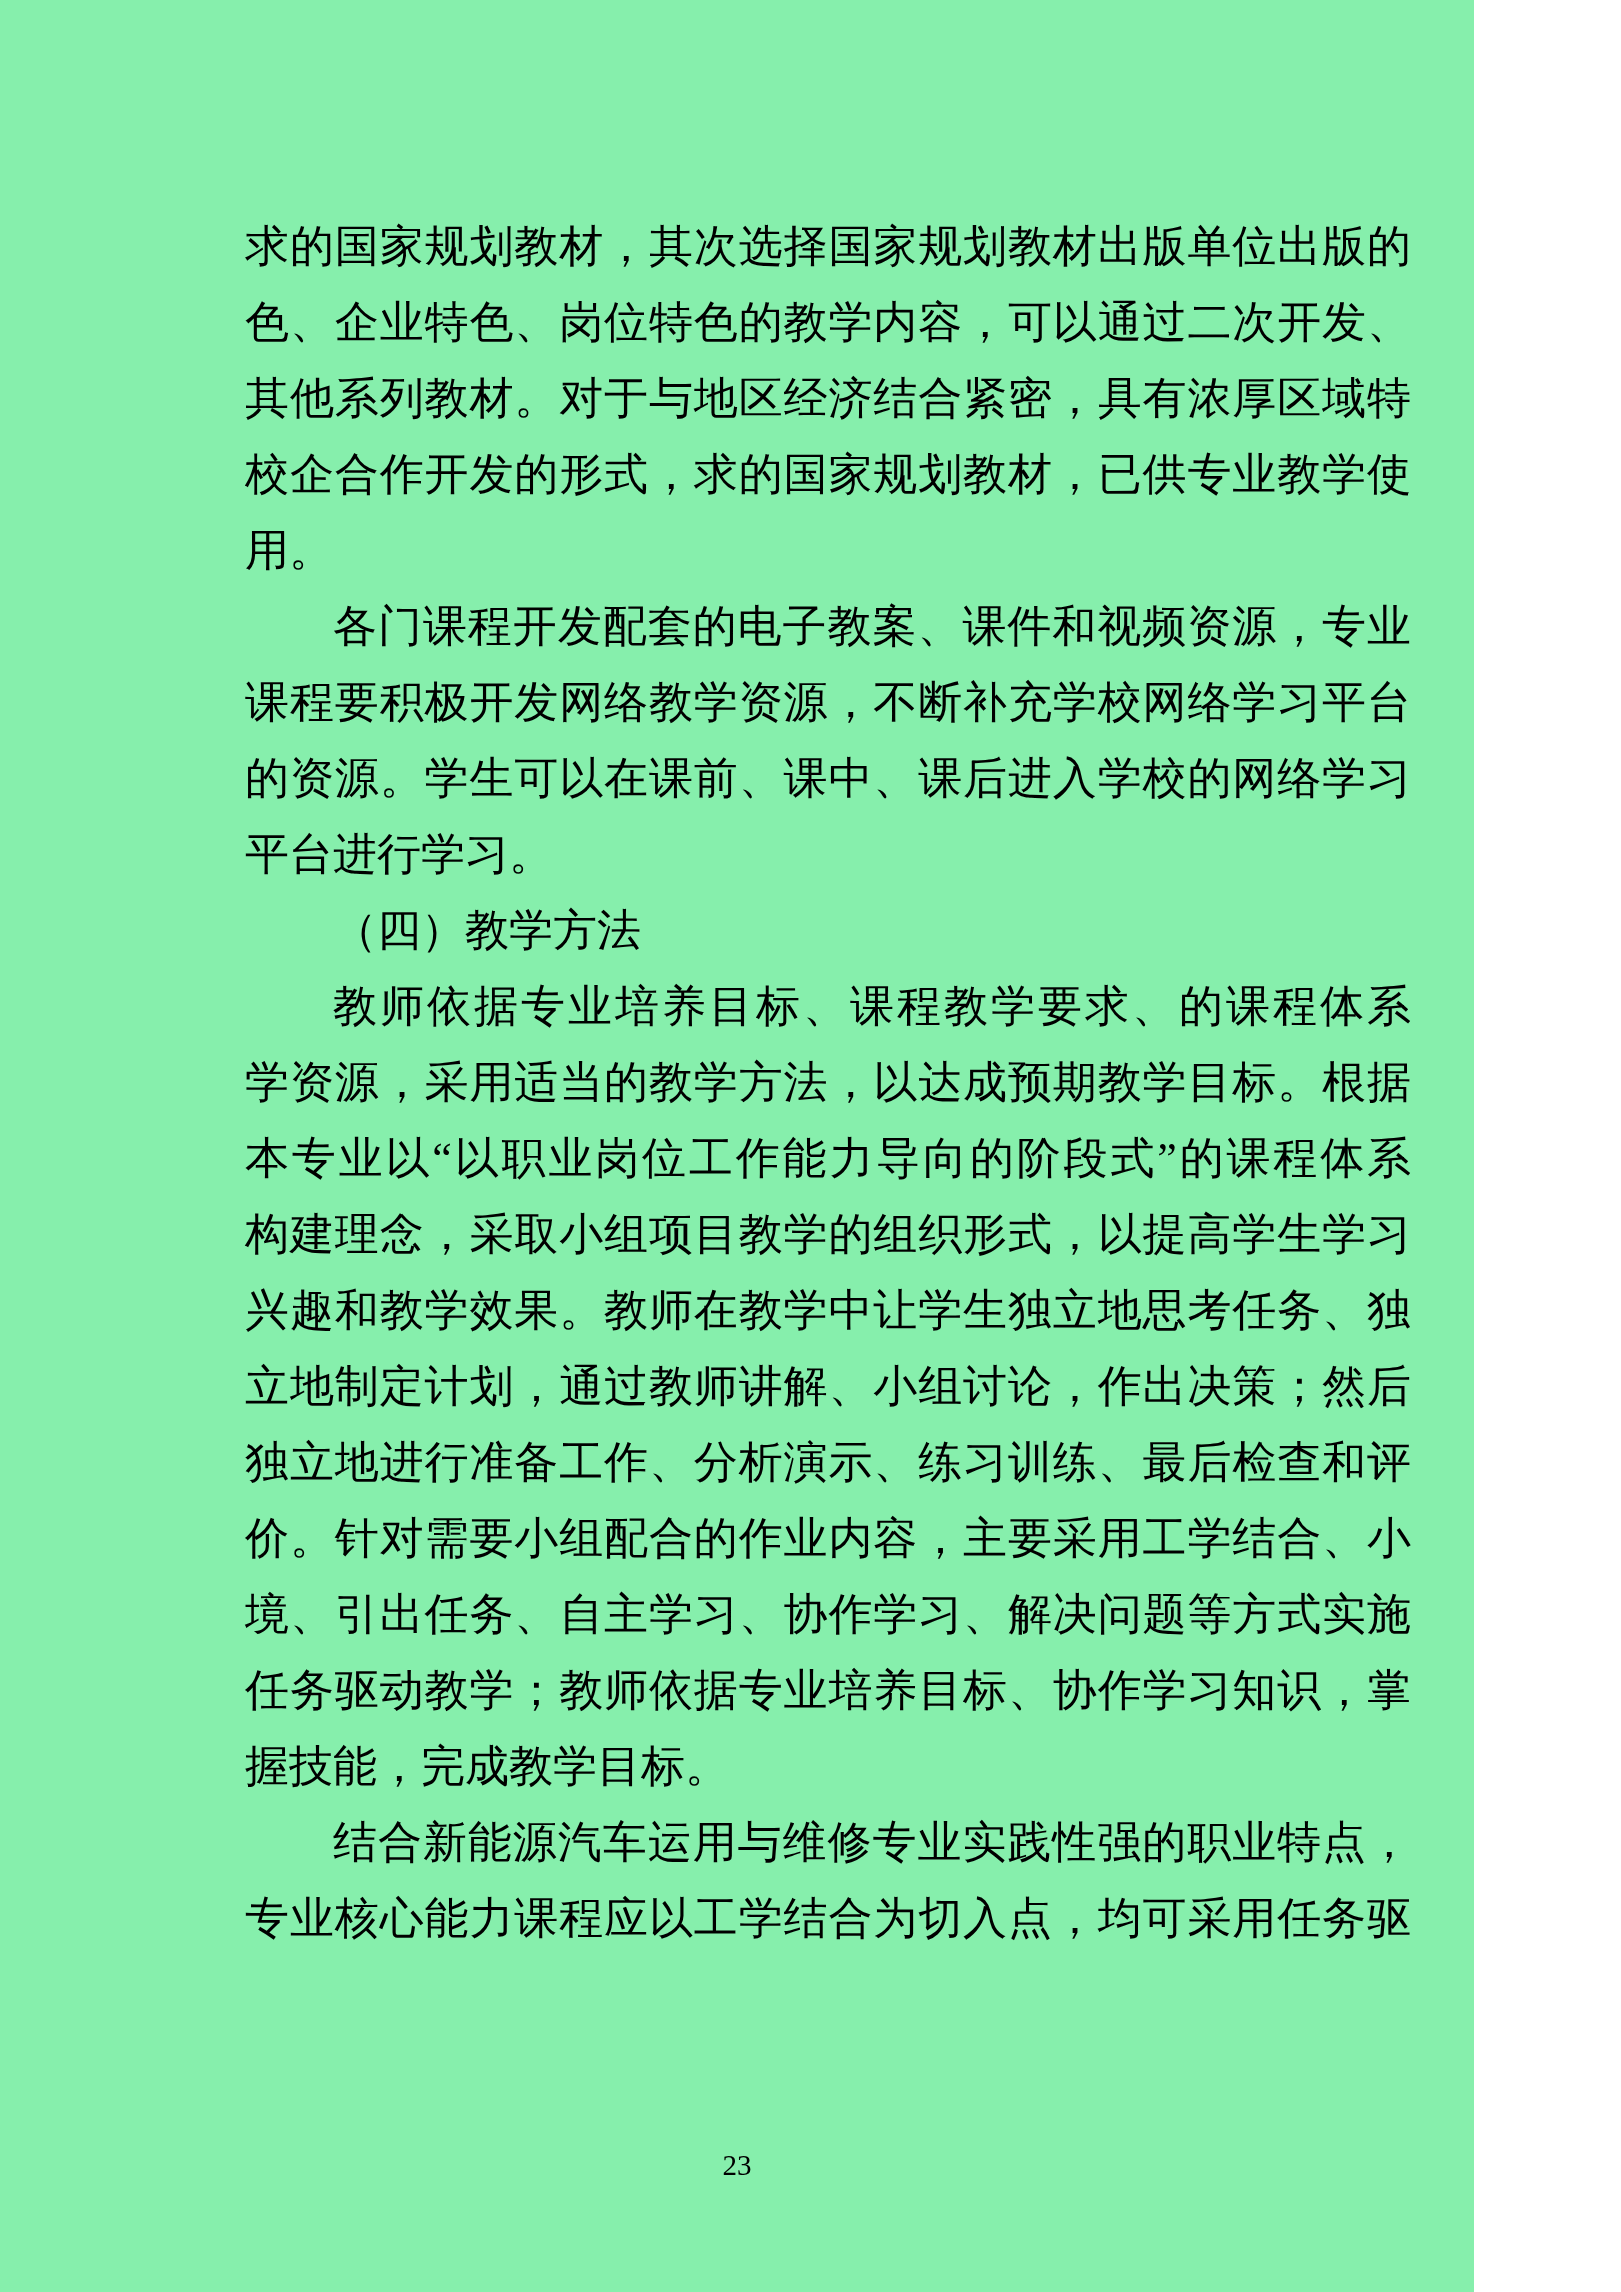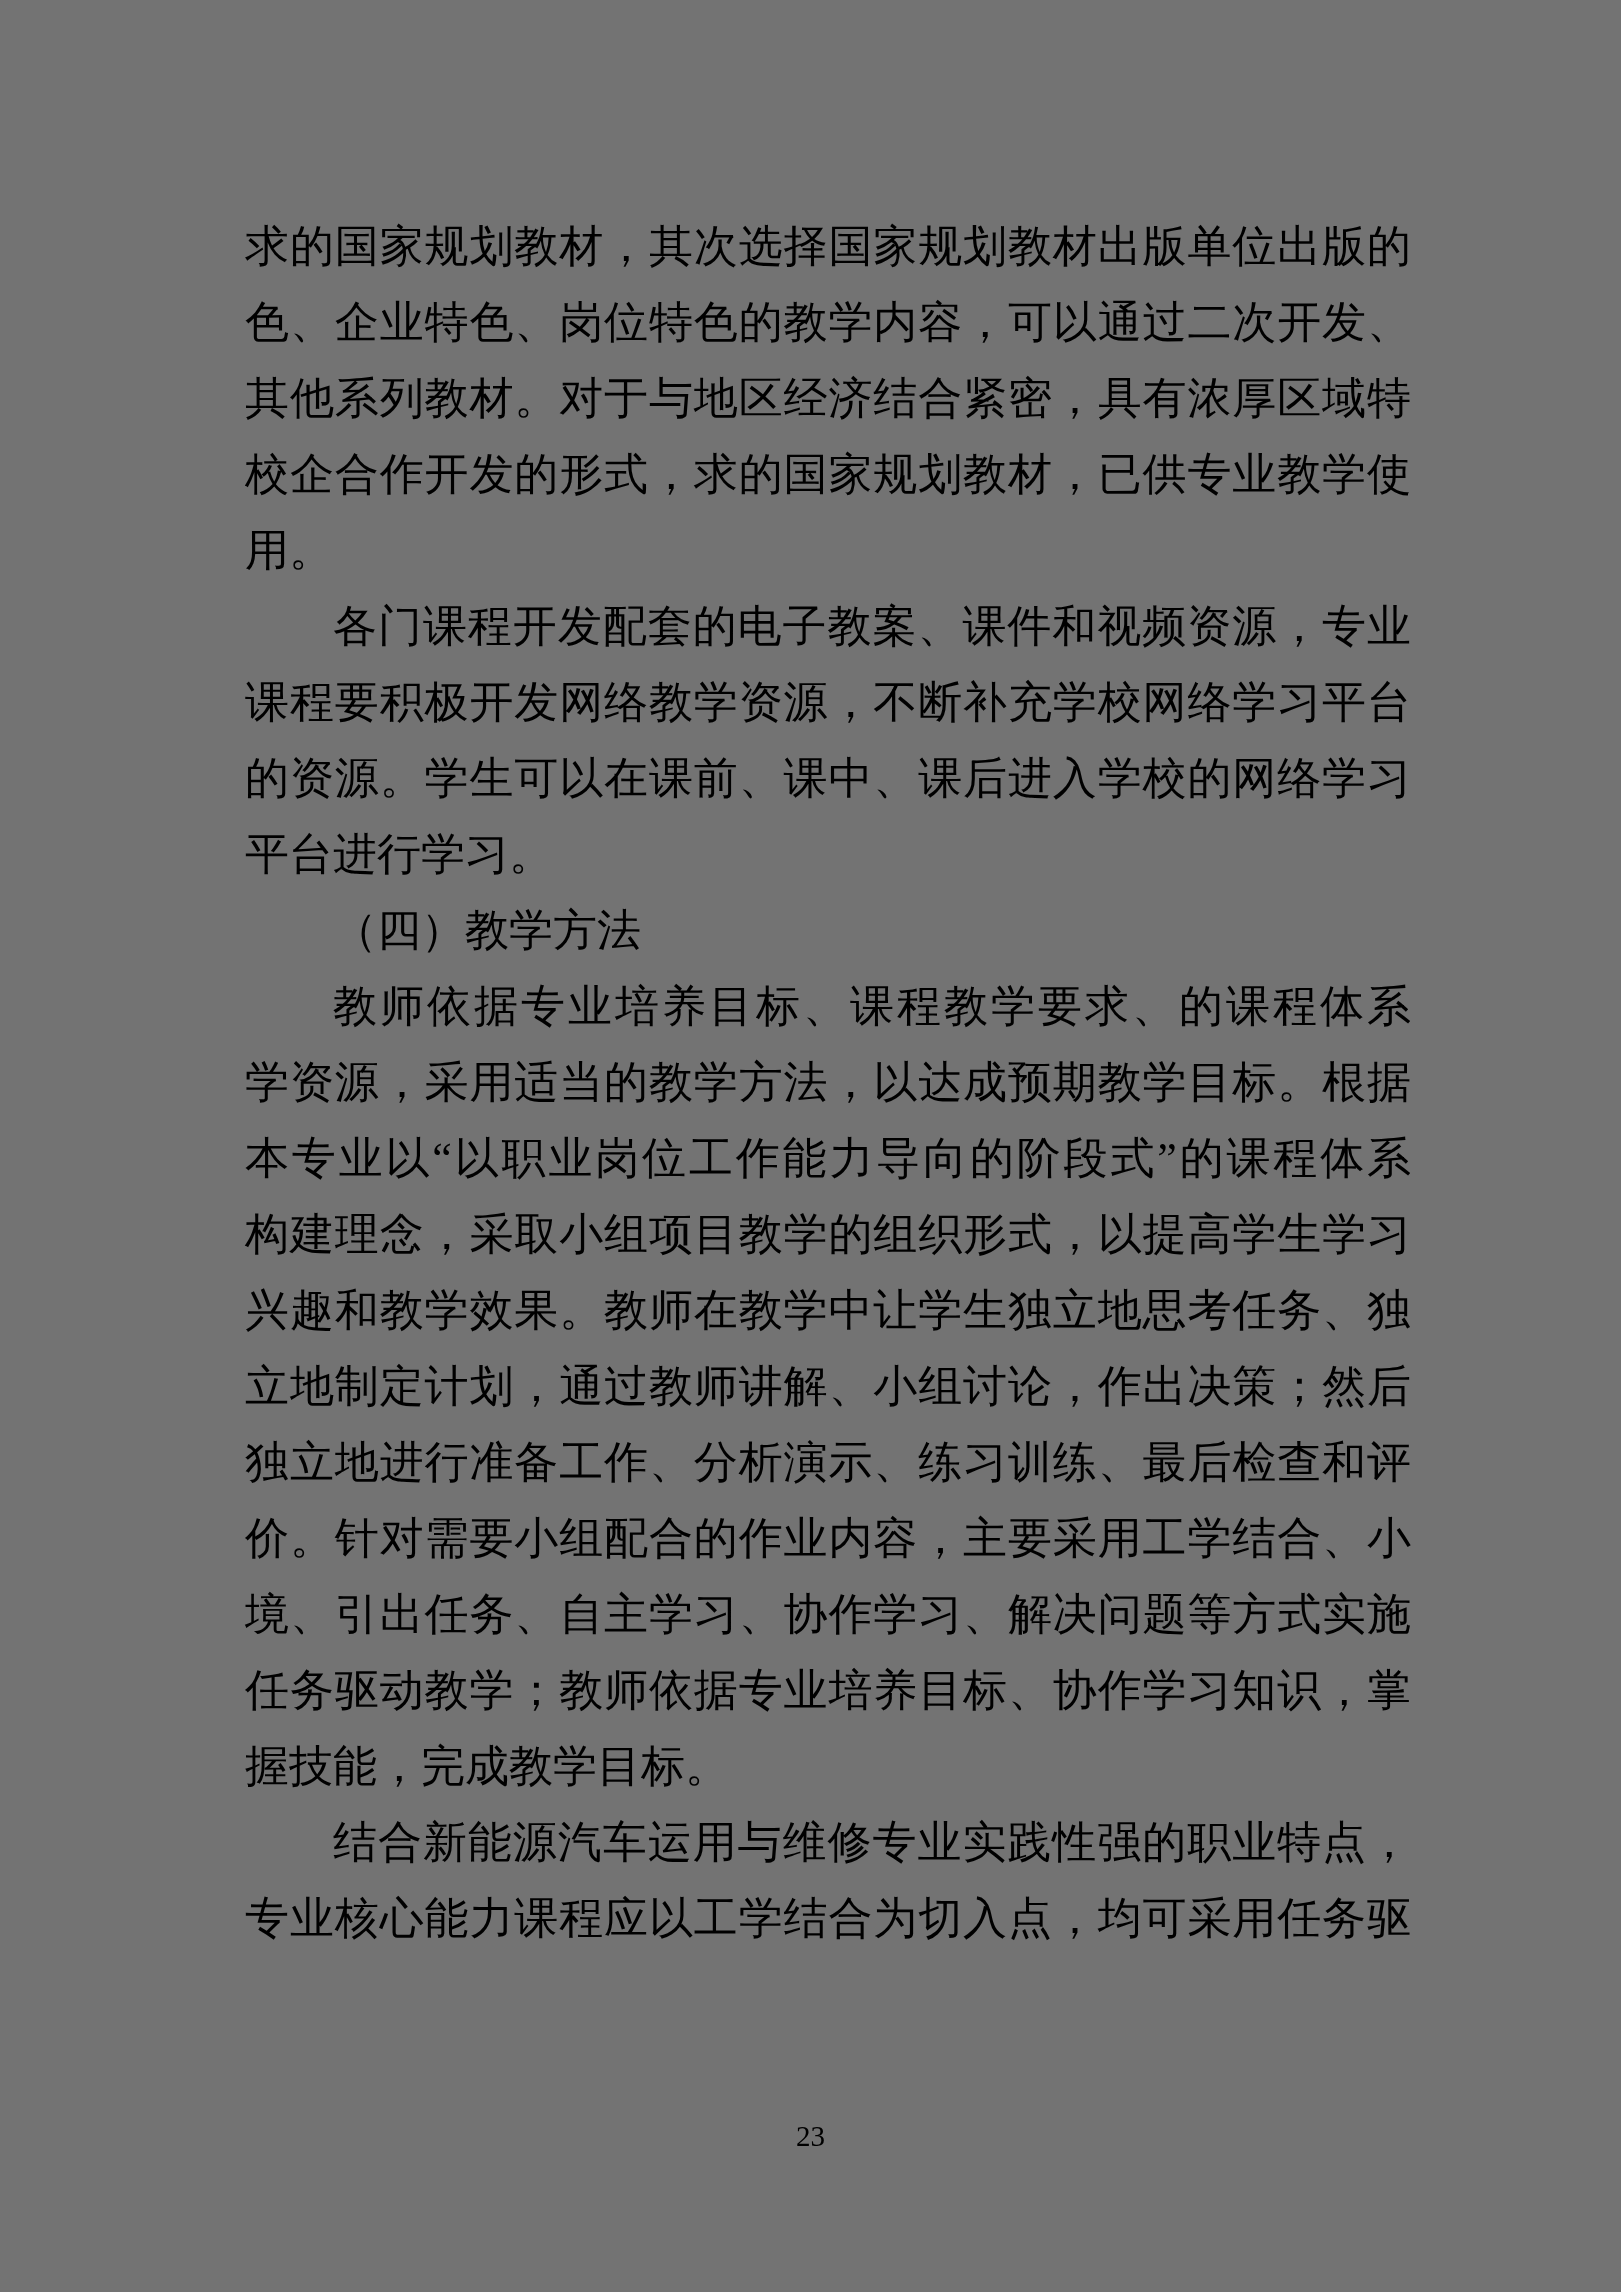"求的国家规划教材，其次选择国家规划教材出版单位出版的" .page { background: #737373 -> #86efac; width: 1621px -> 1474px }
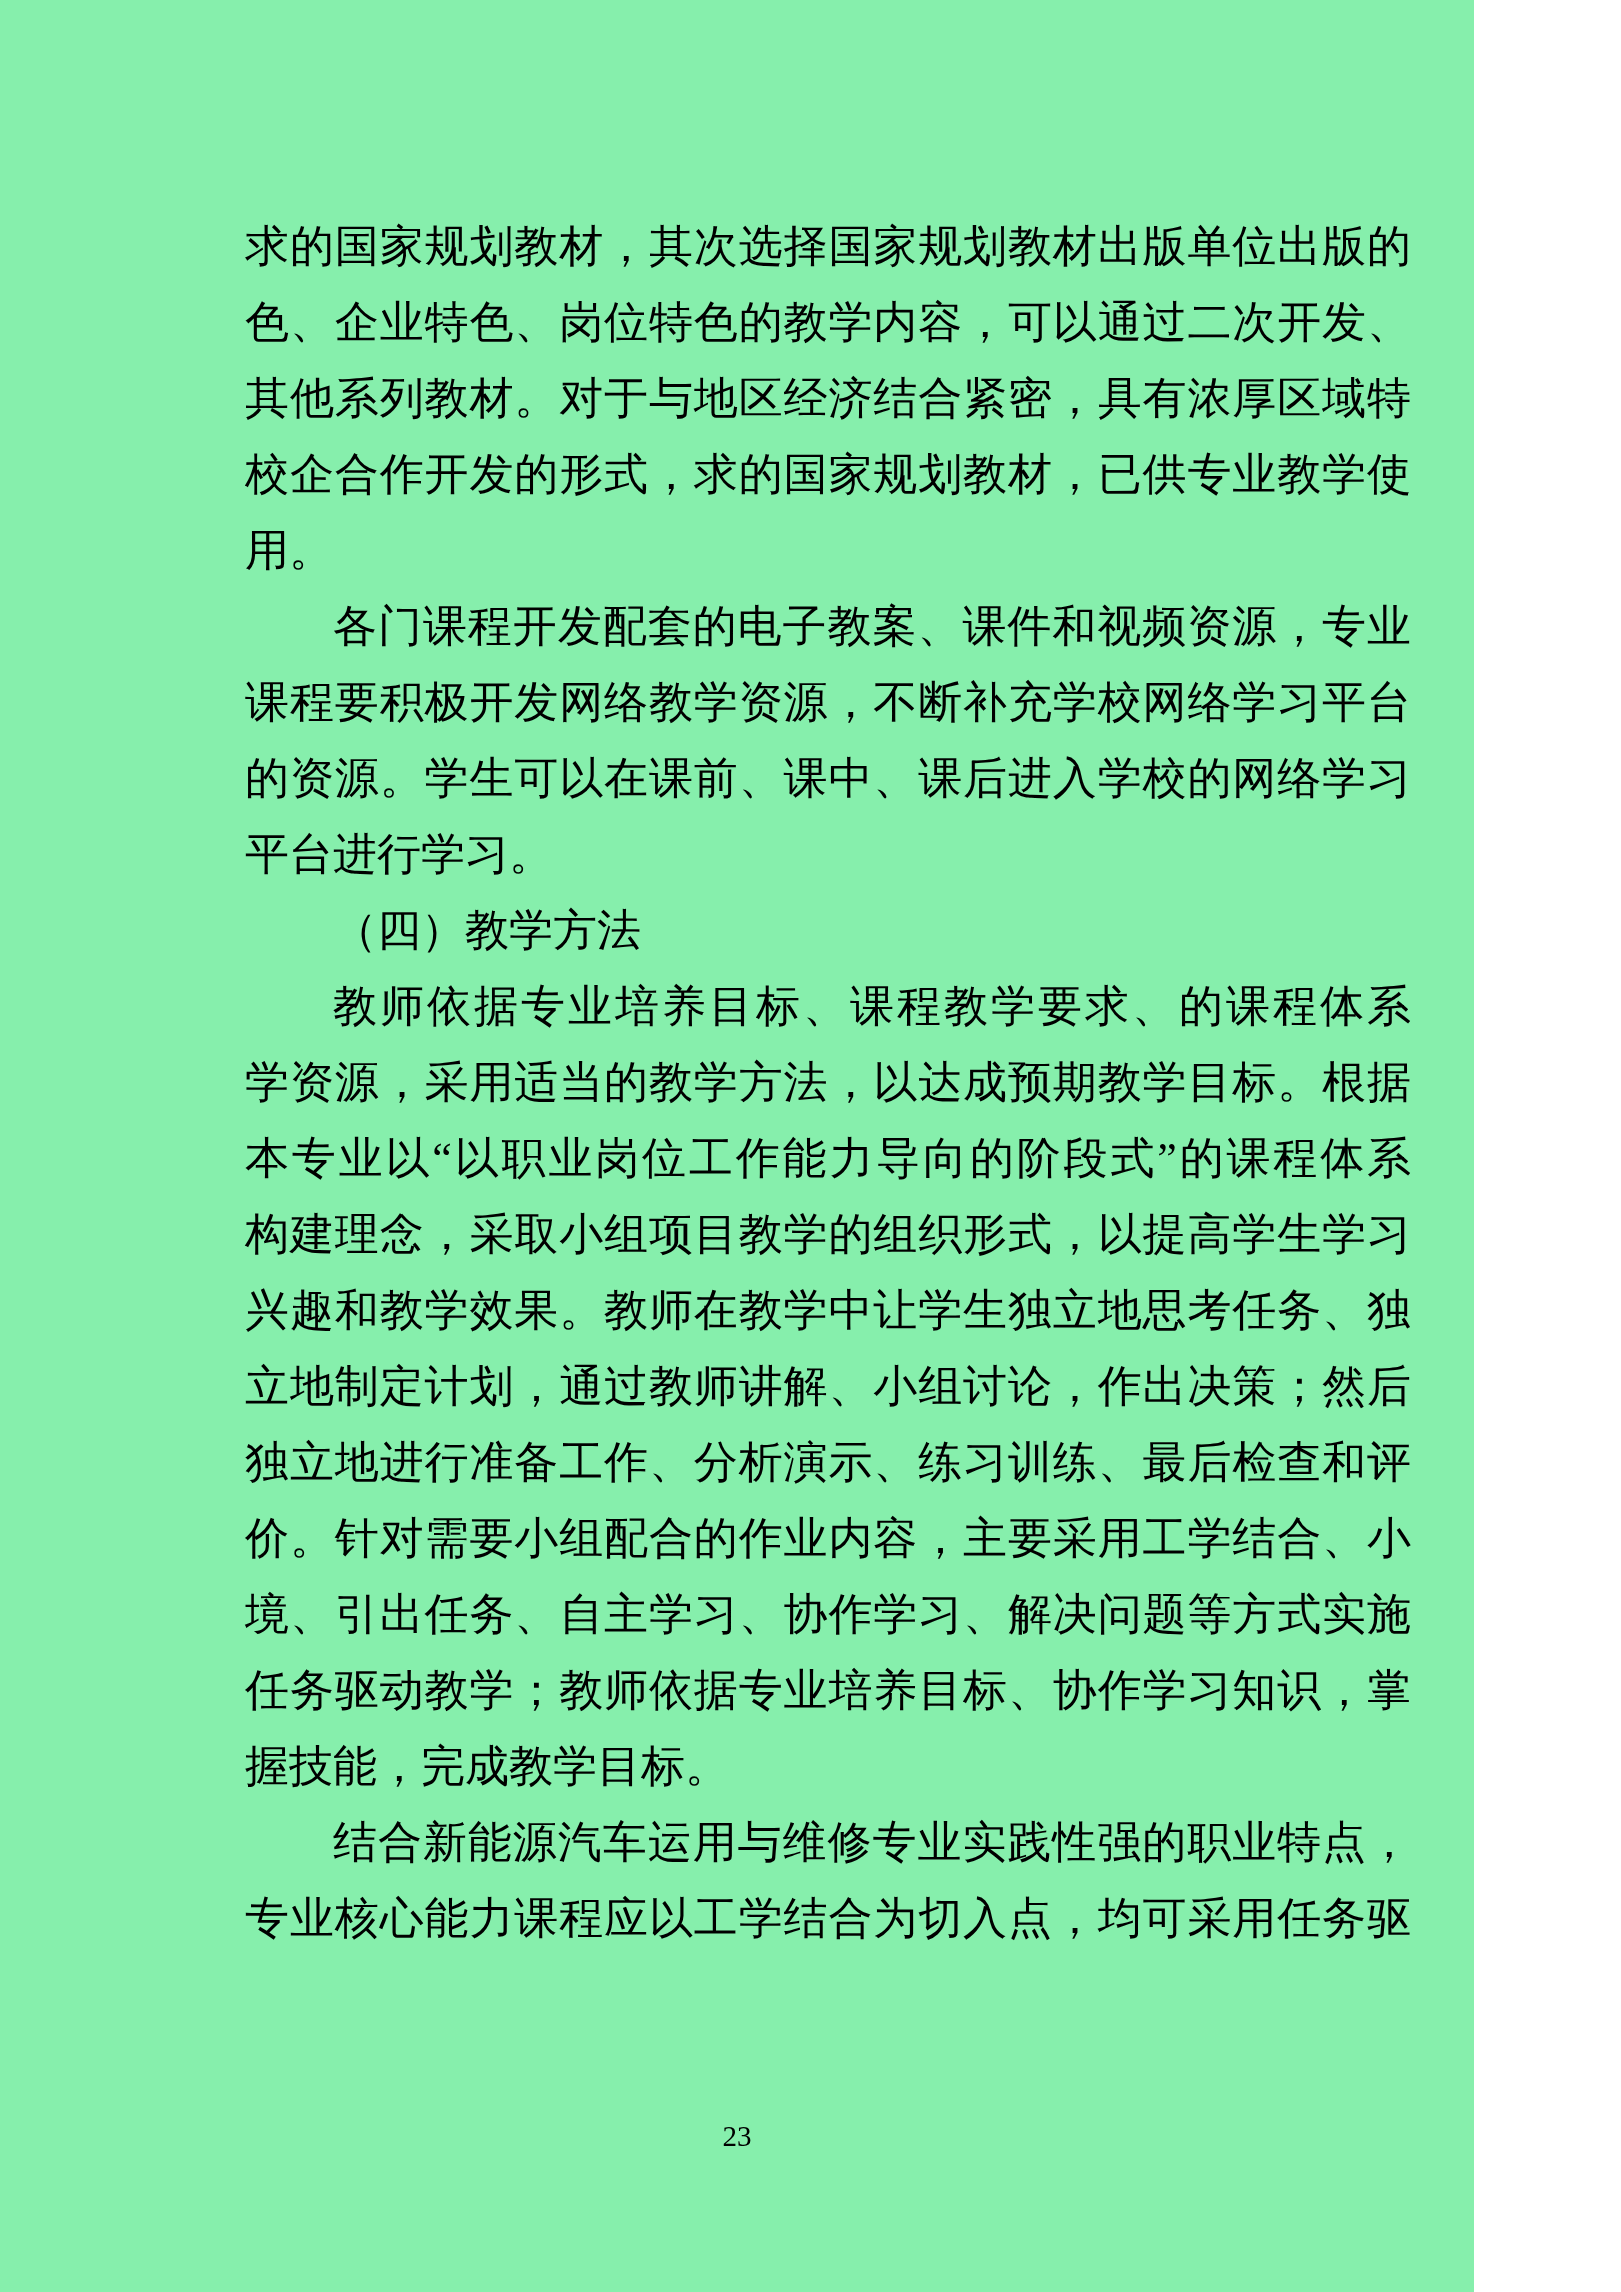"23" .page-number { margin-top: none -> 29px }
